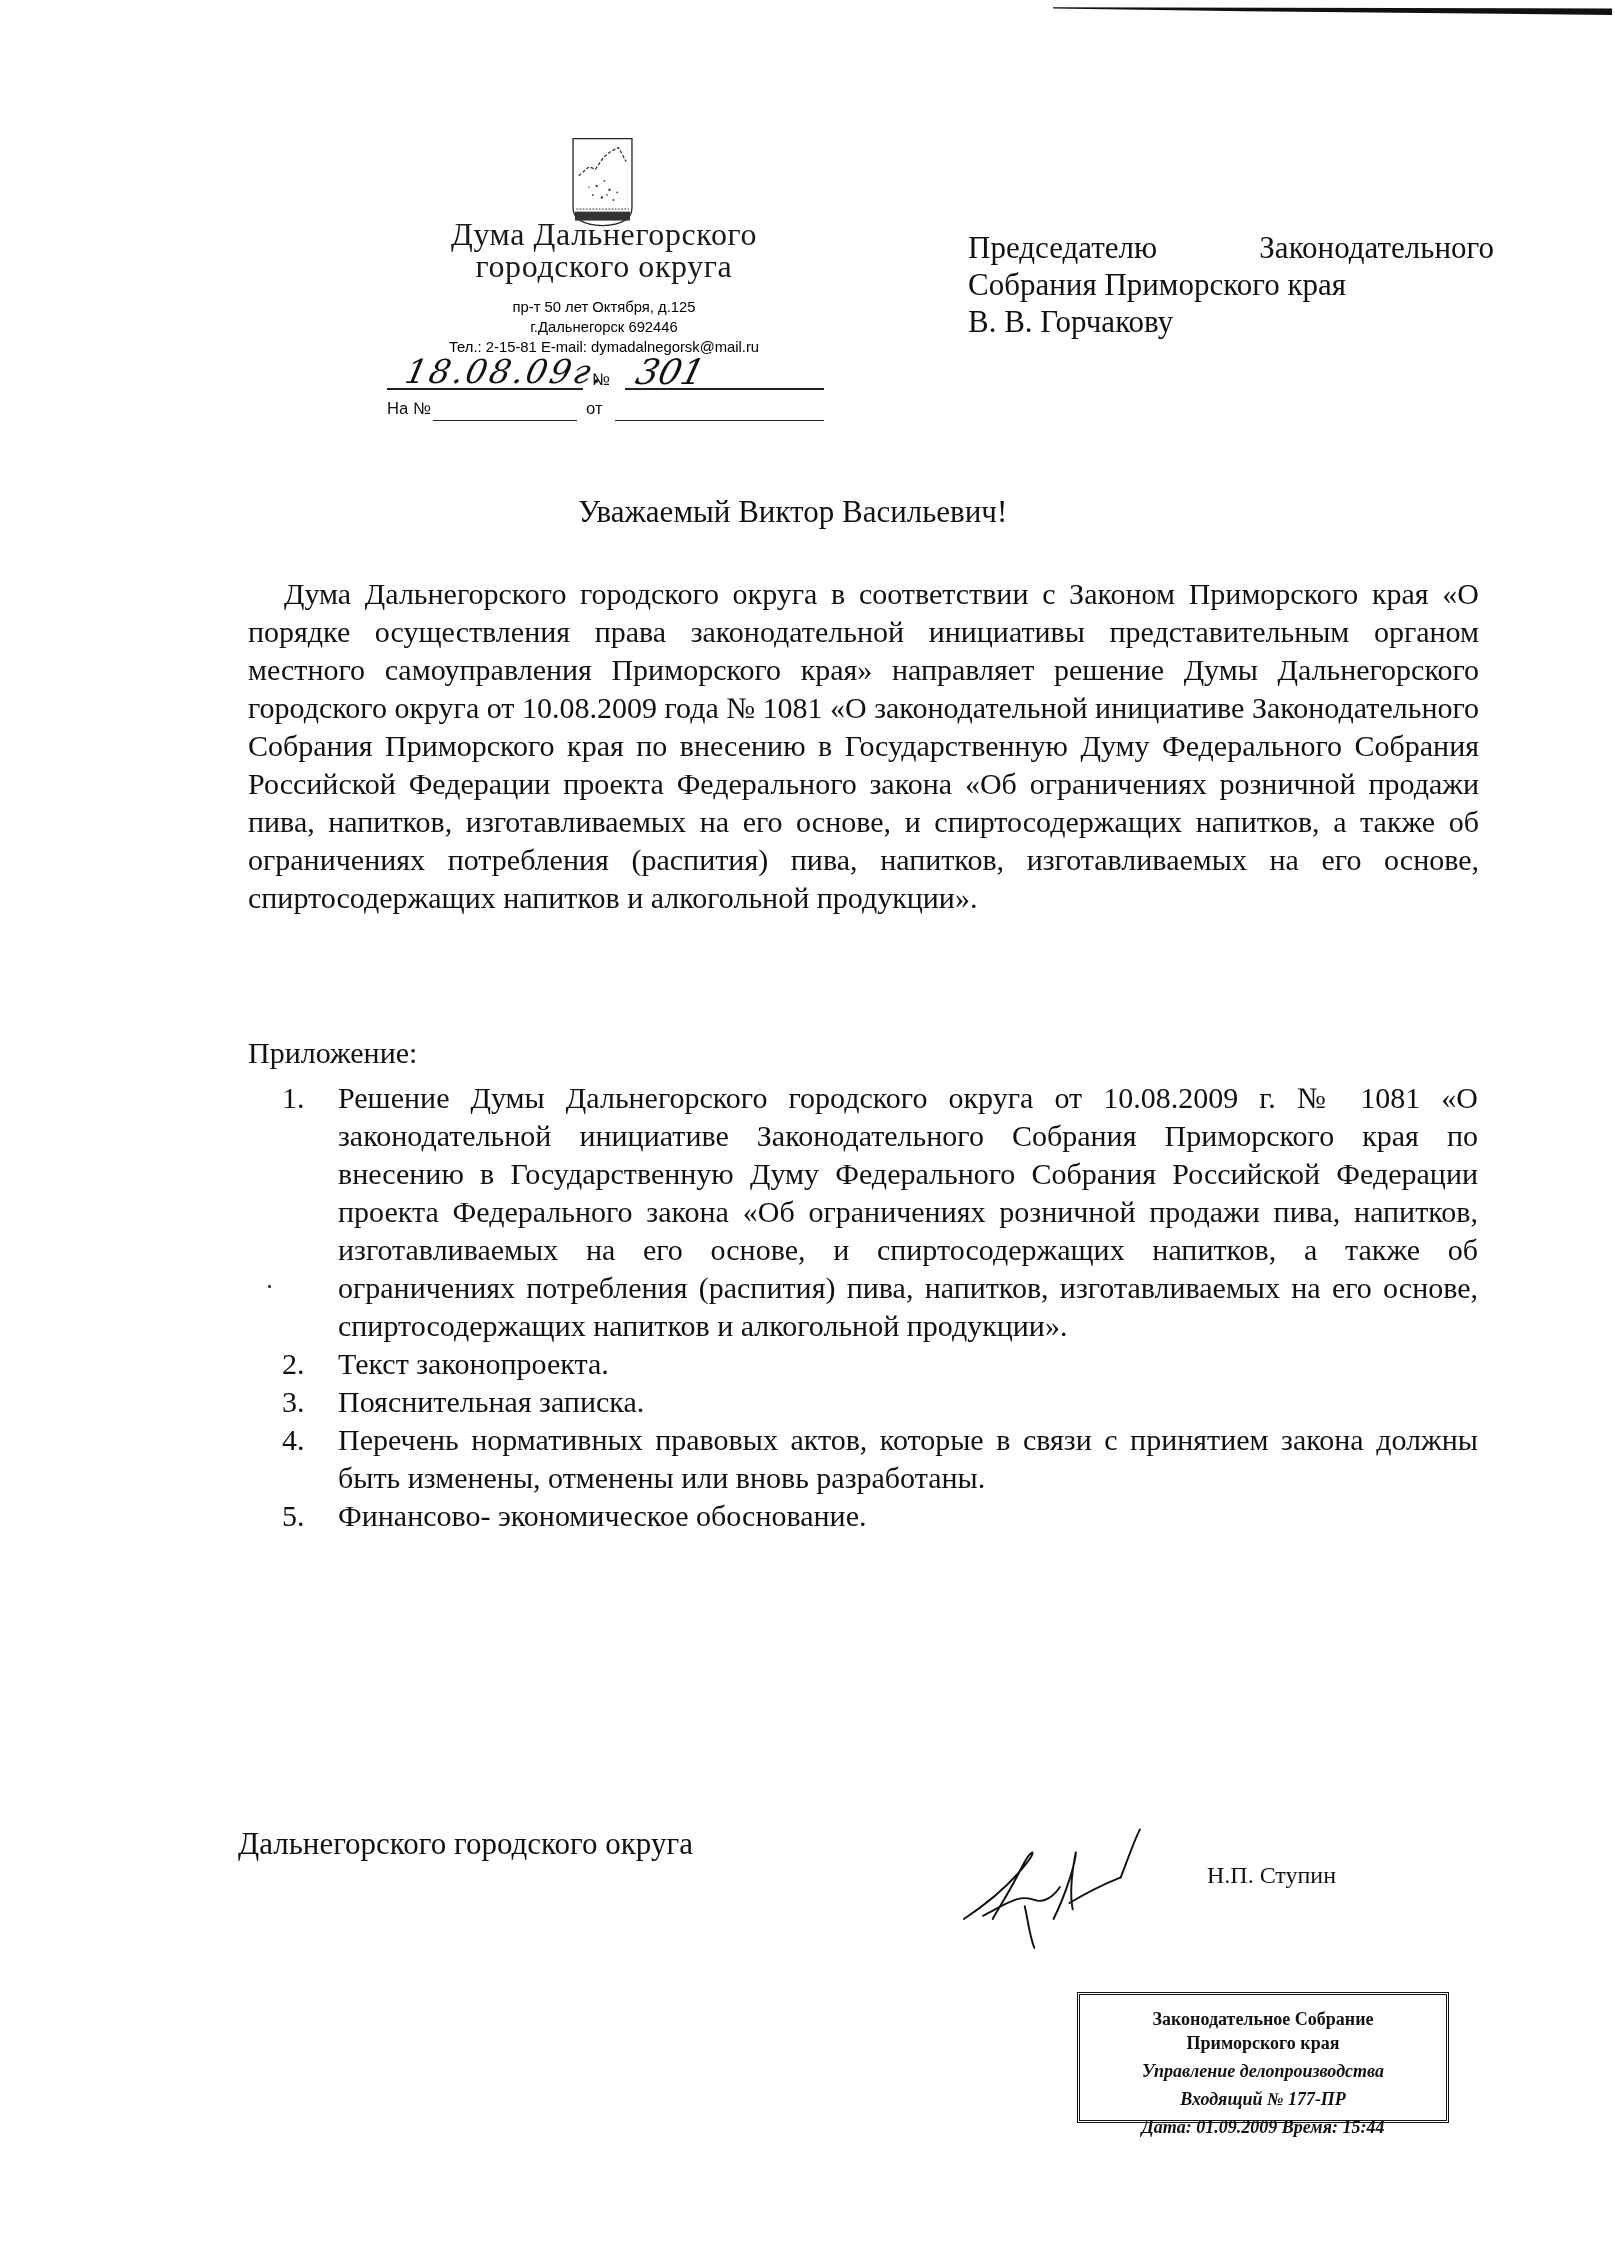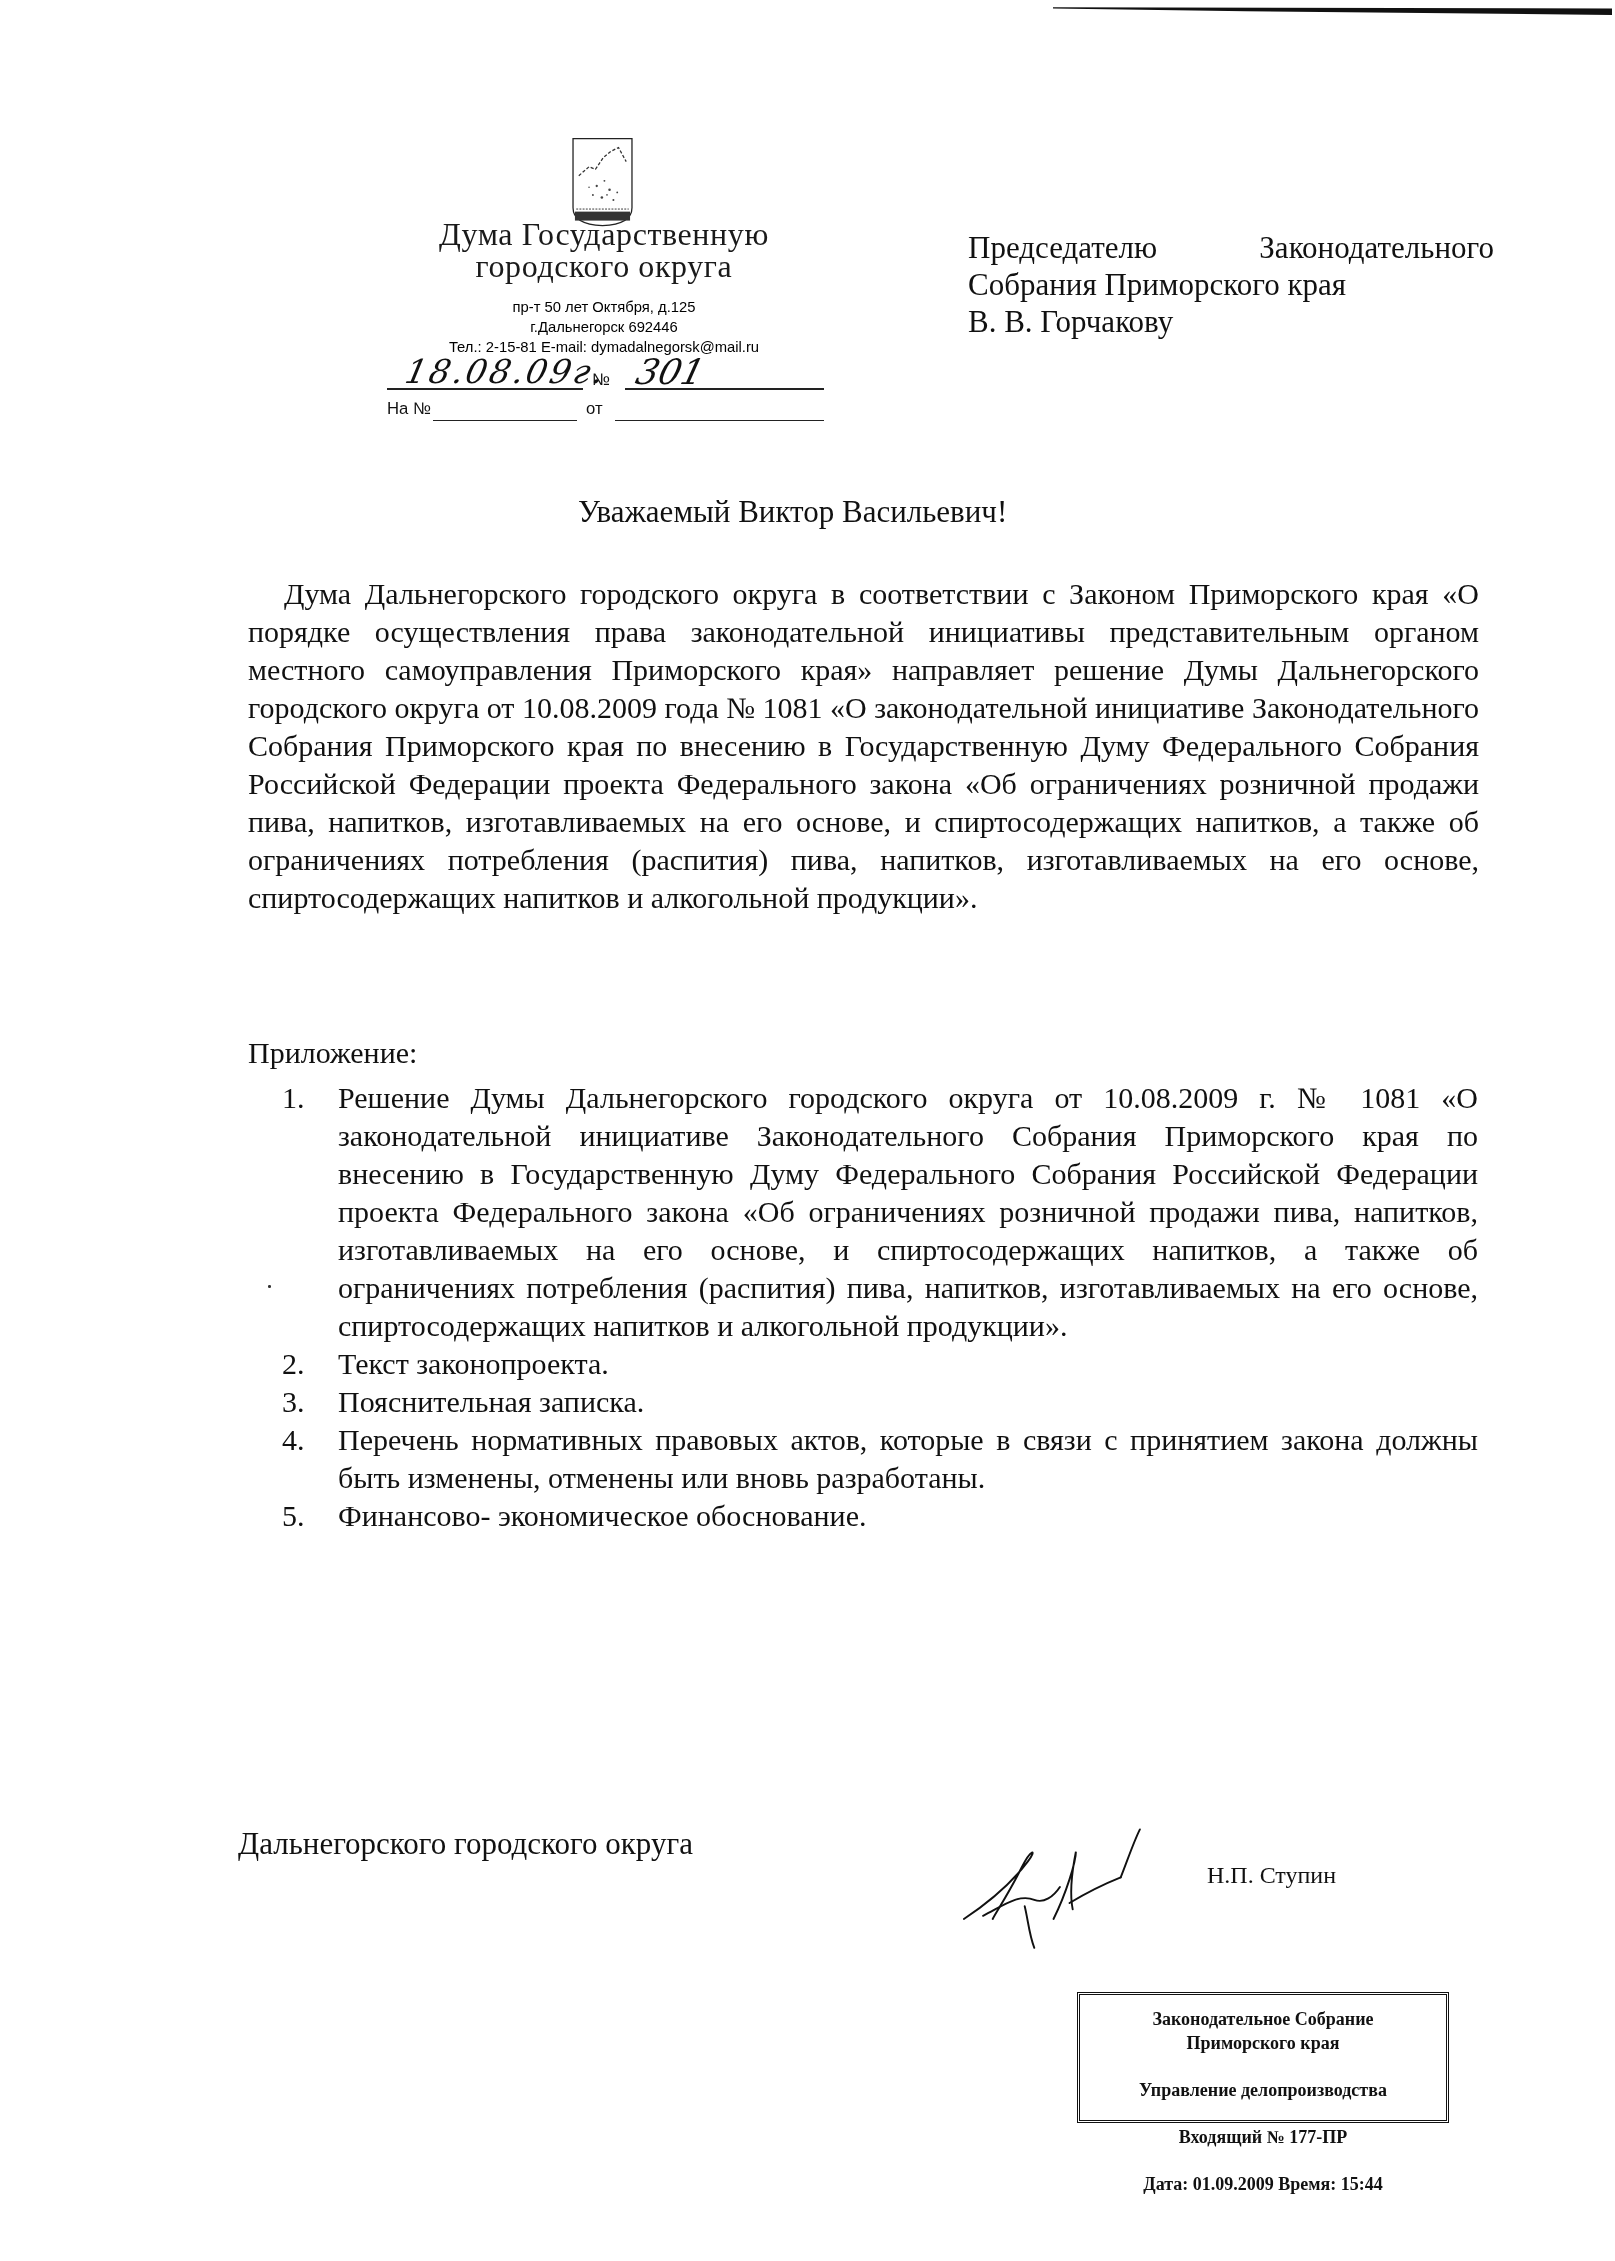"Дума Государственную" div { text: Государственную -> Дальнегорского }
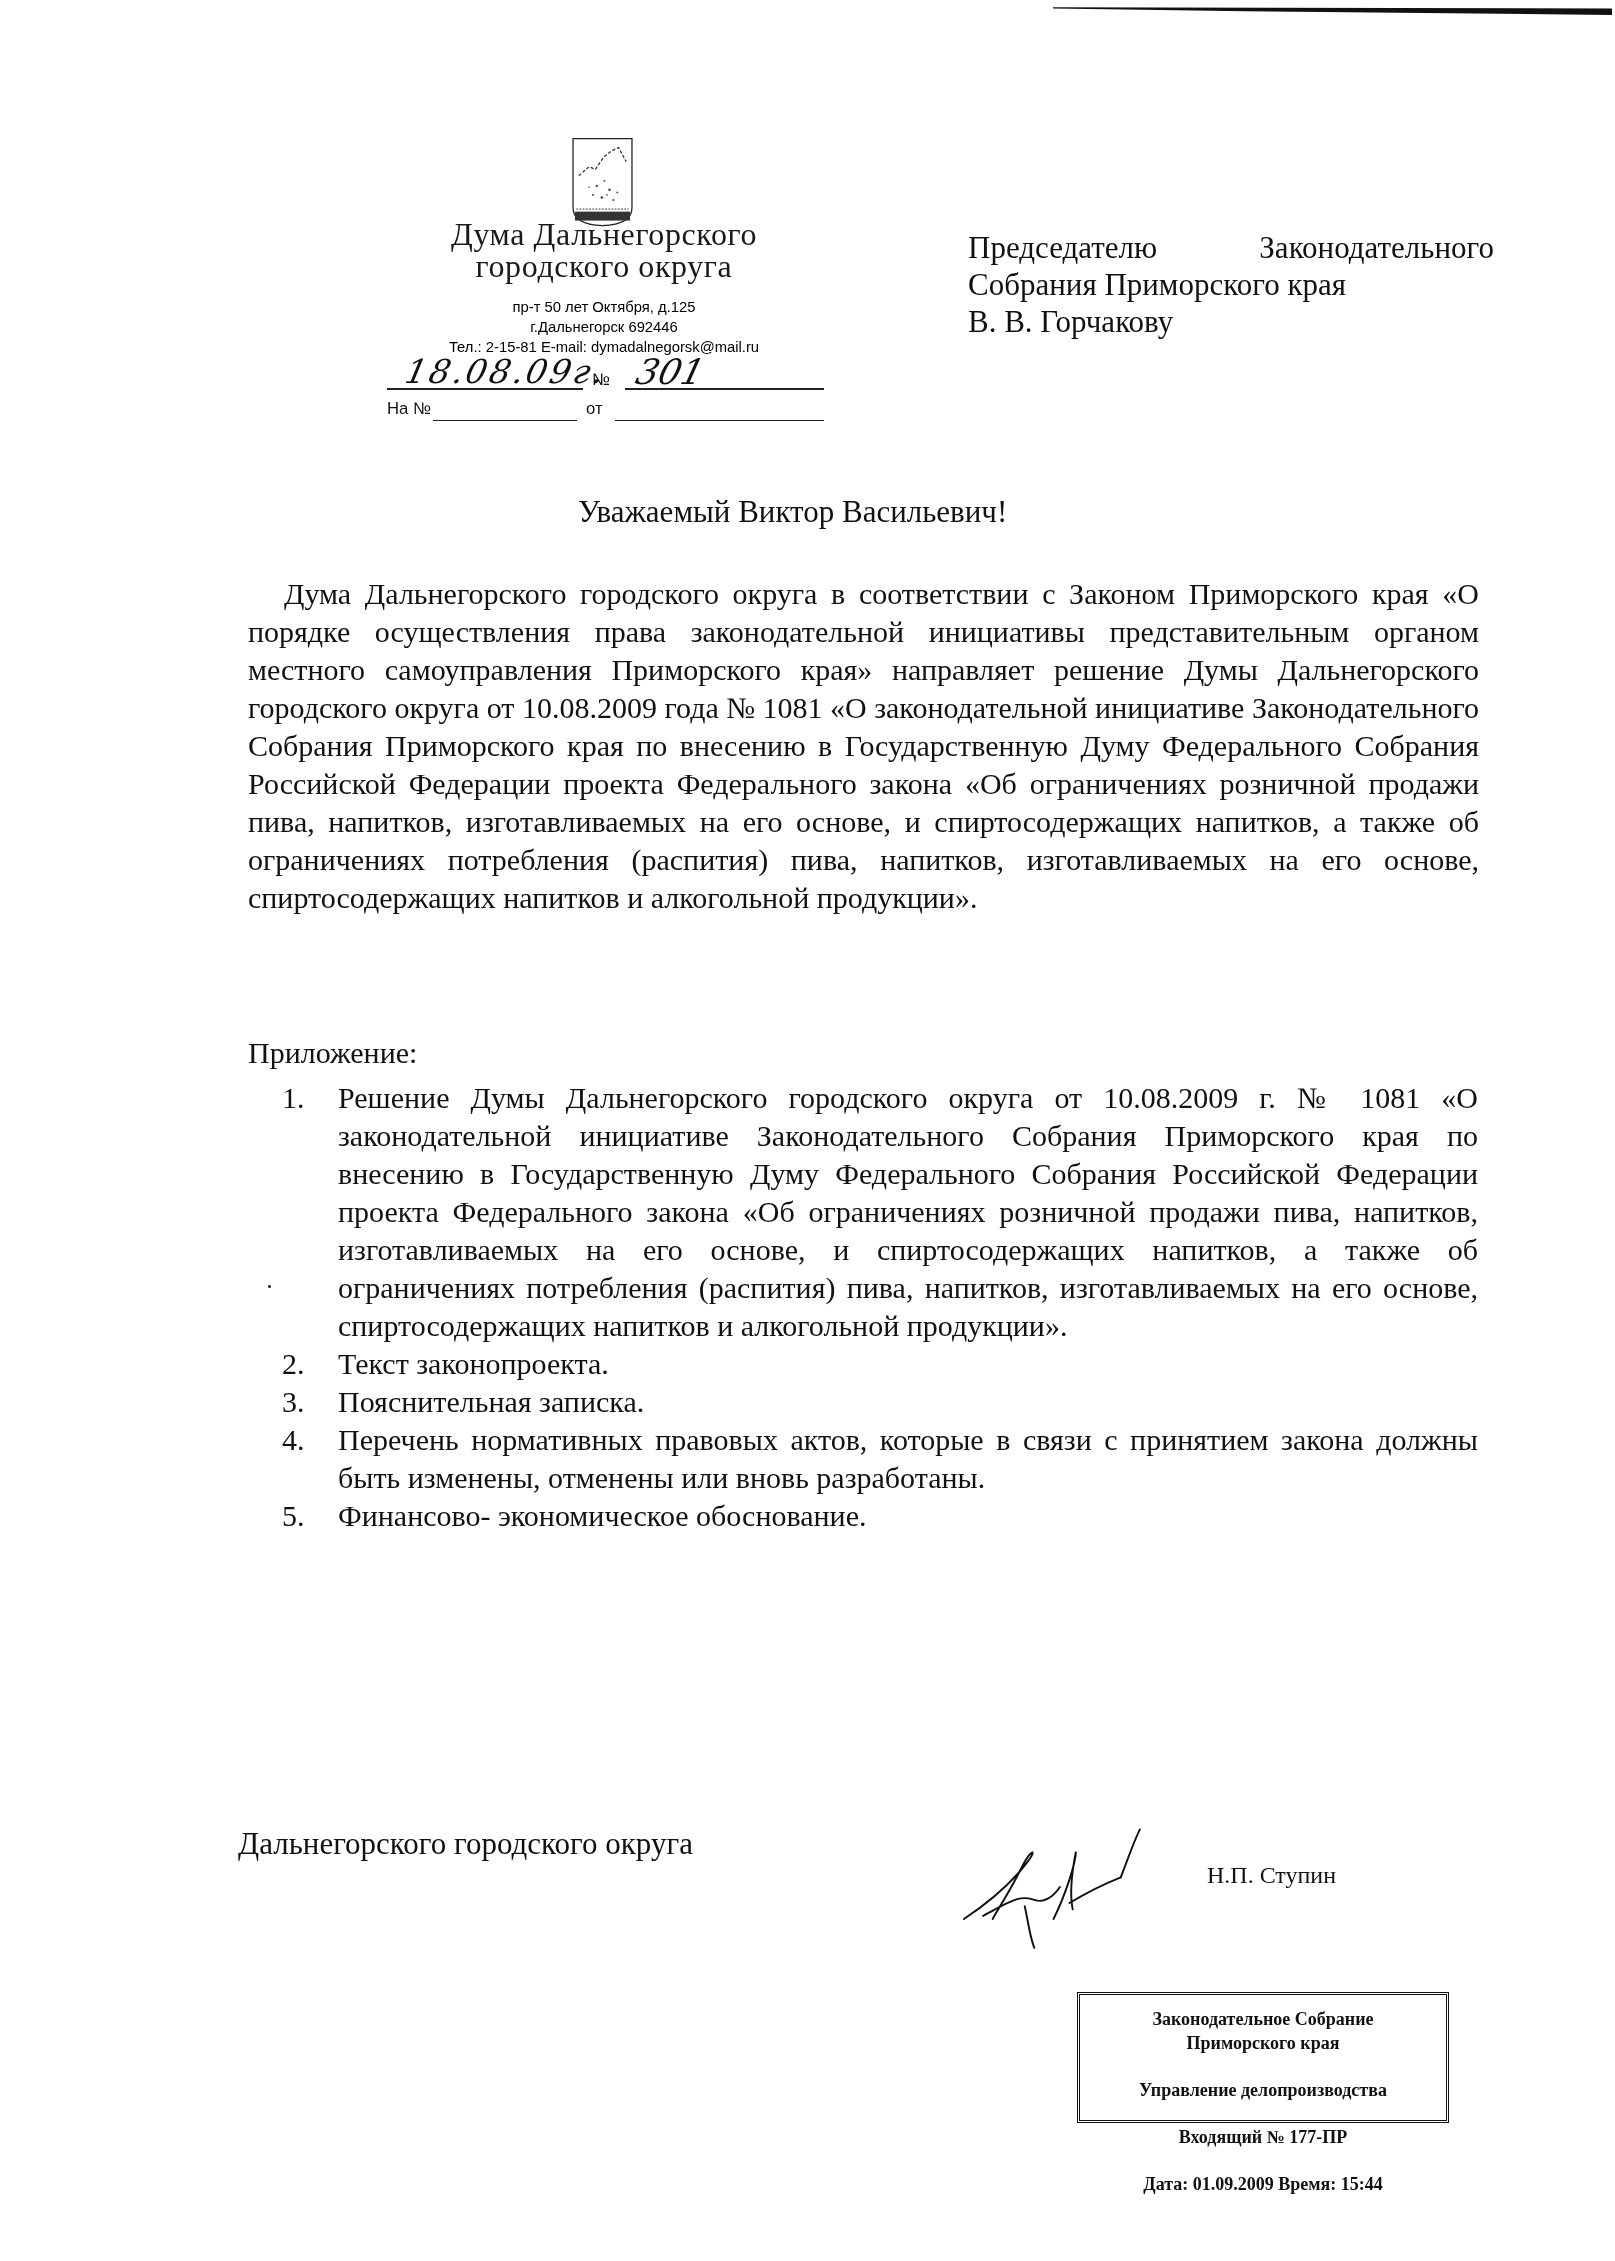"Управление делопроизводства" .stamp .gap { font-style: none -> italic; margin-top: 23px -> 4px }
